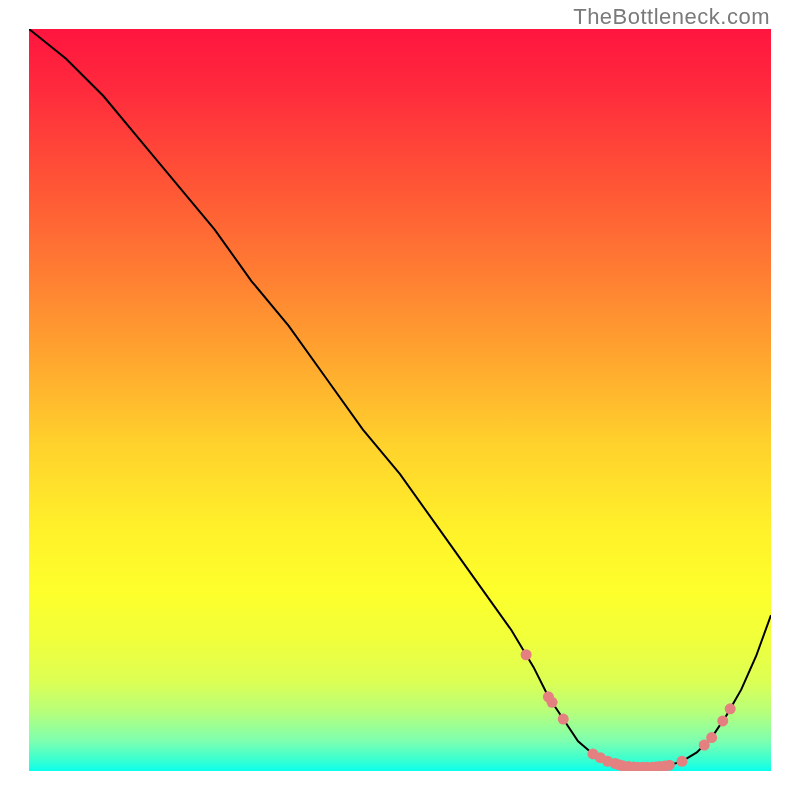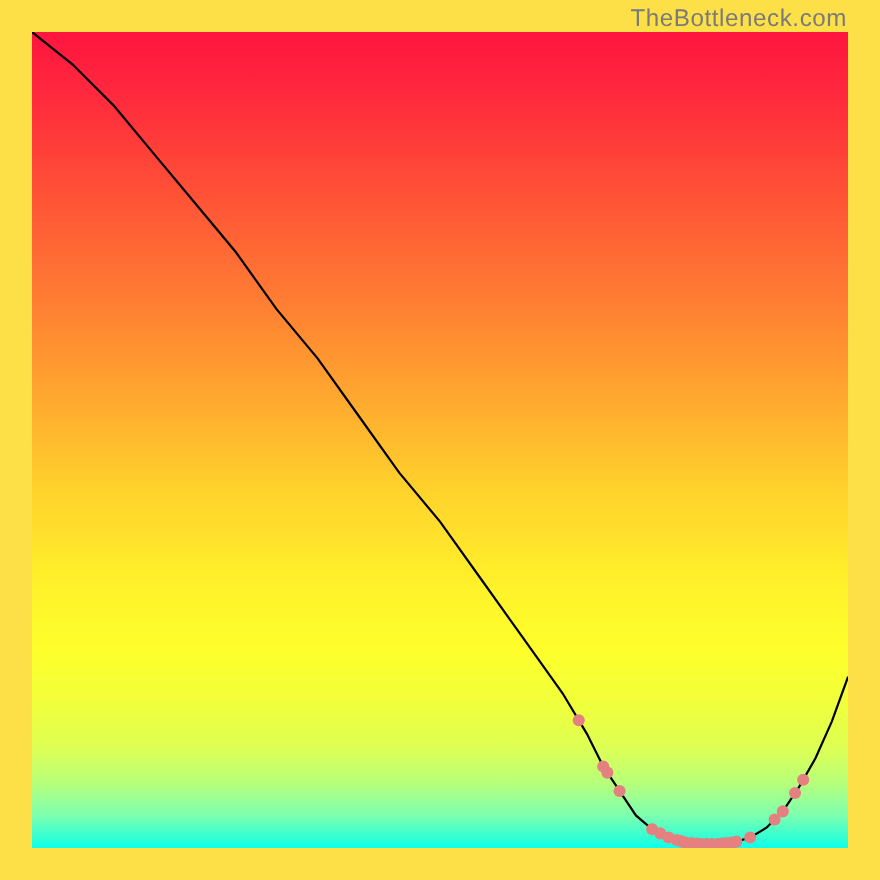"TheBottleneck.com" .stage { background: #fde047 -> #ffffff }
